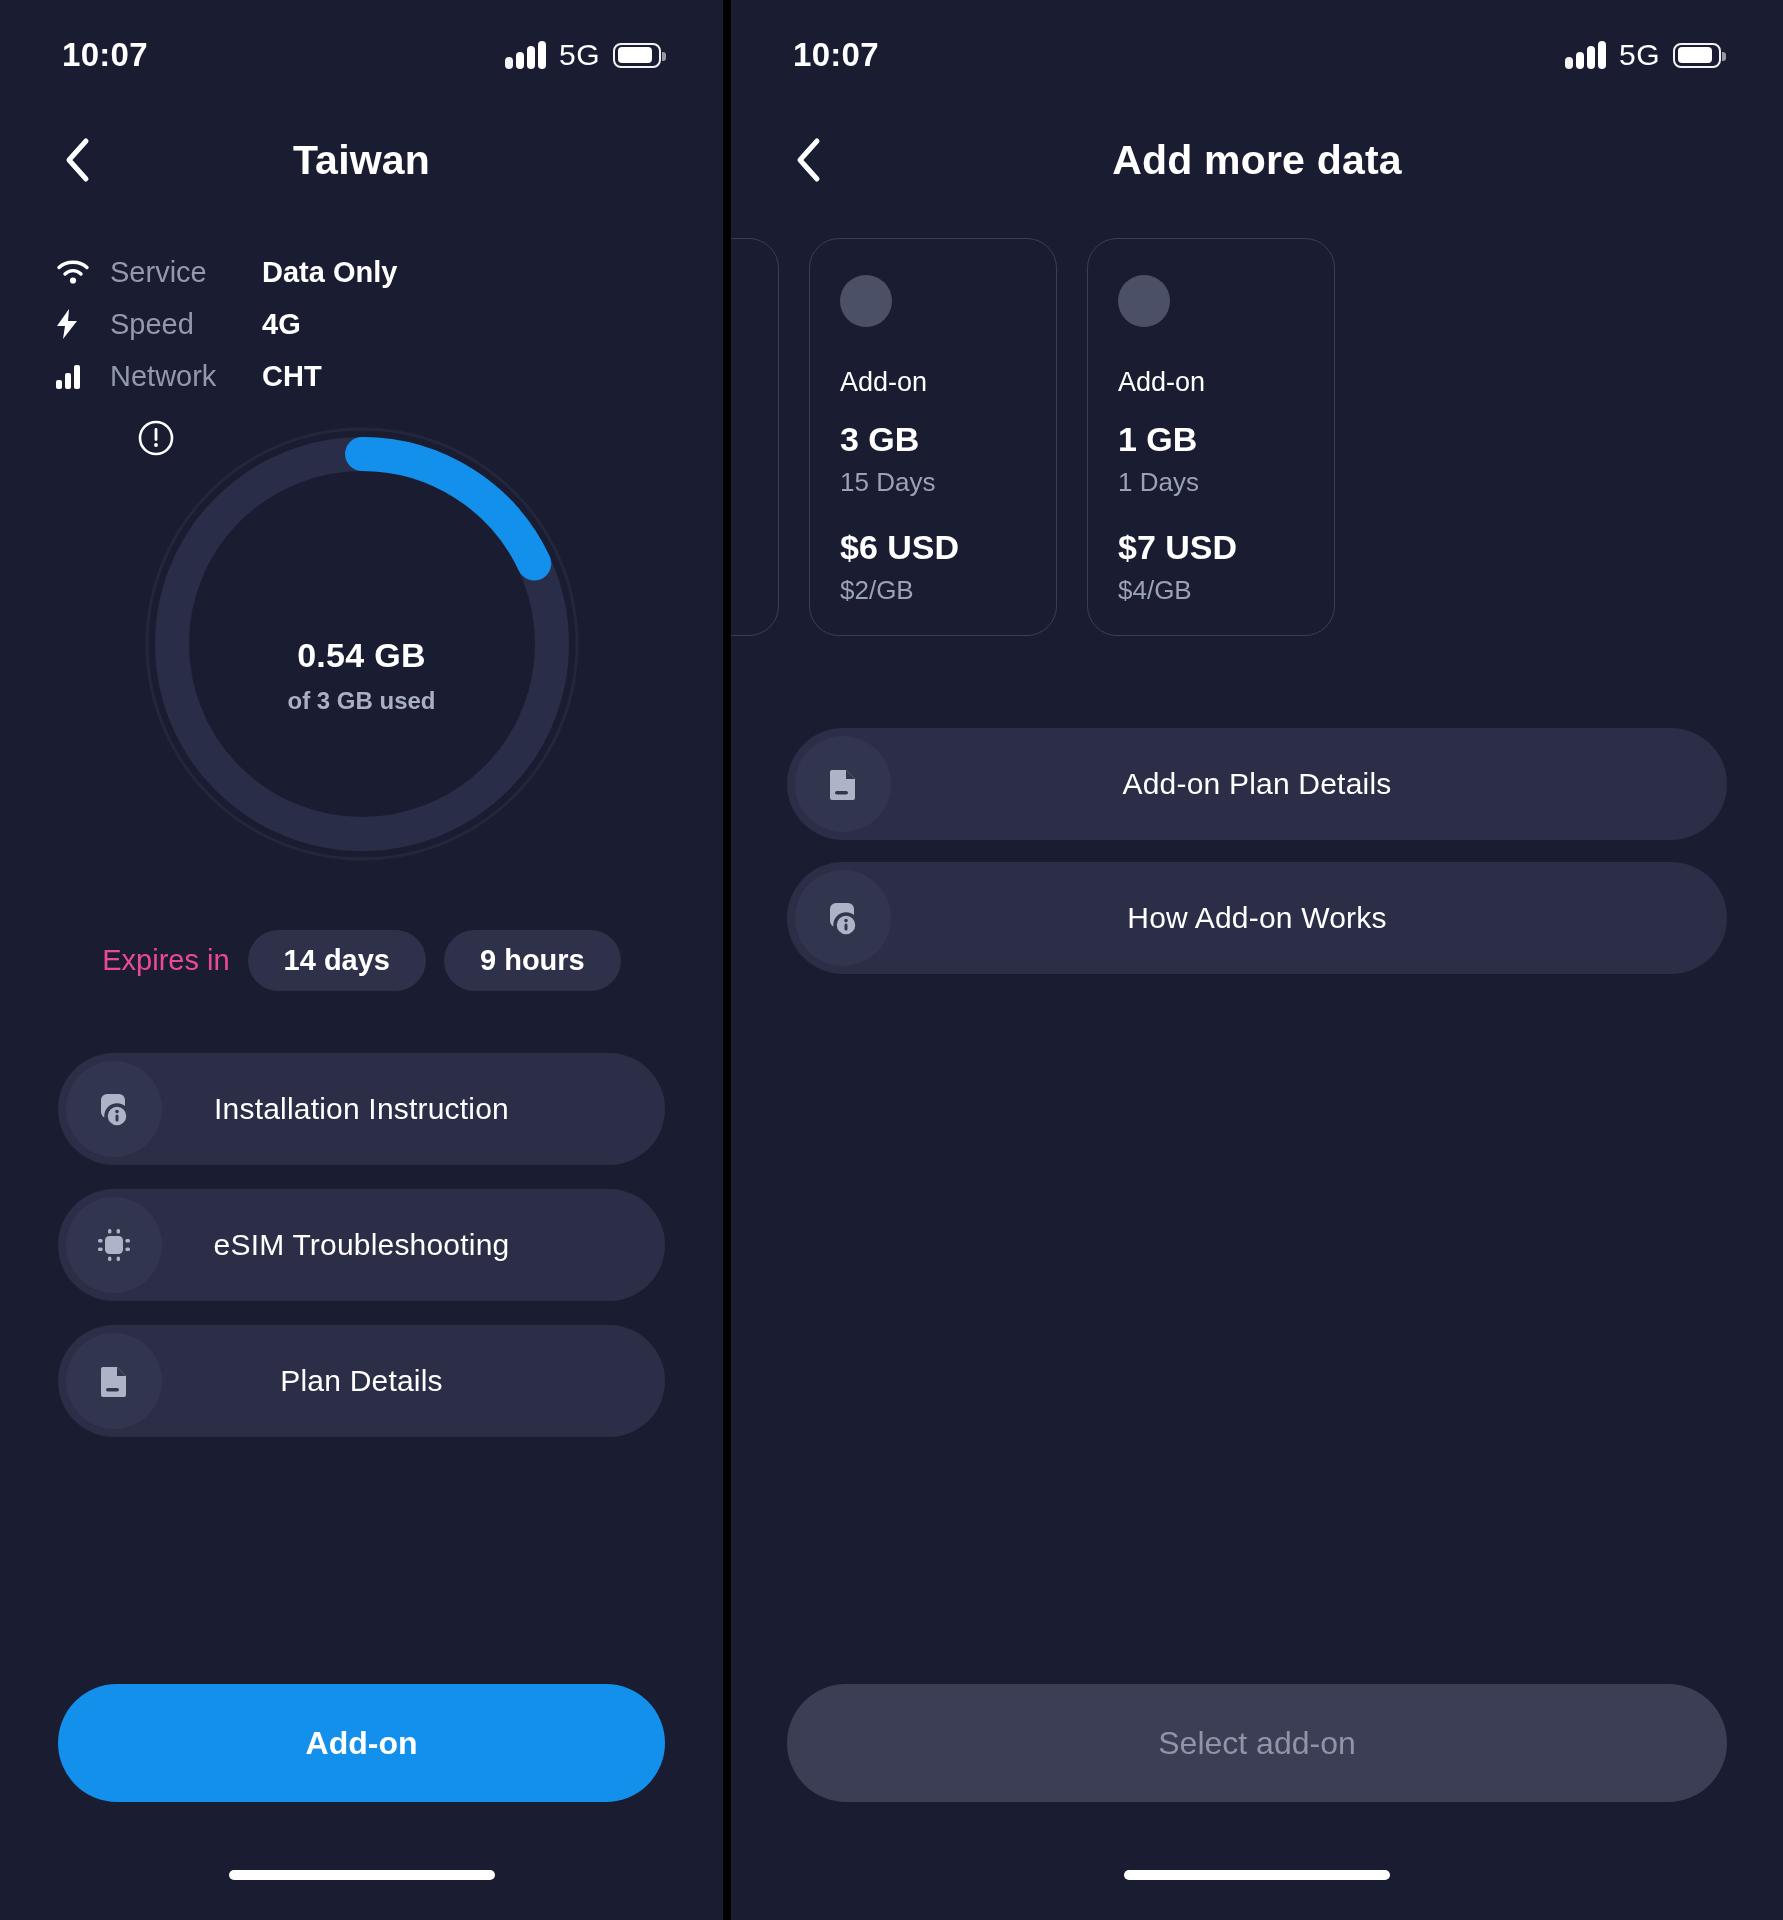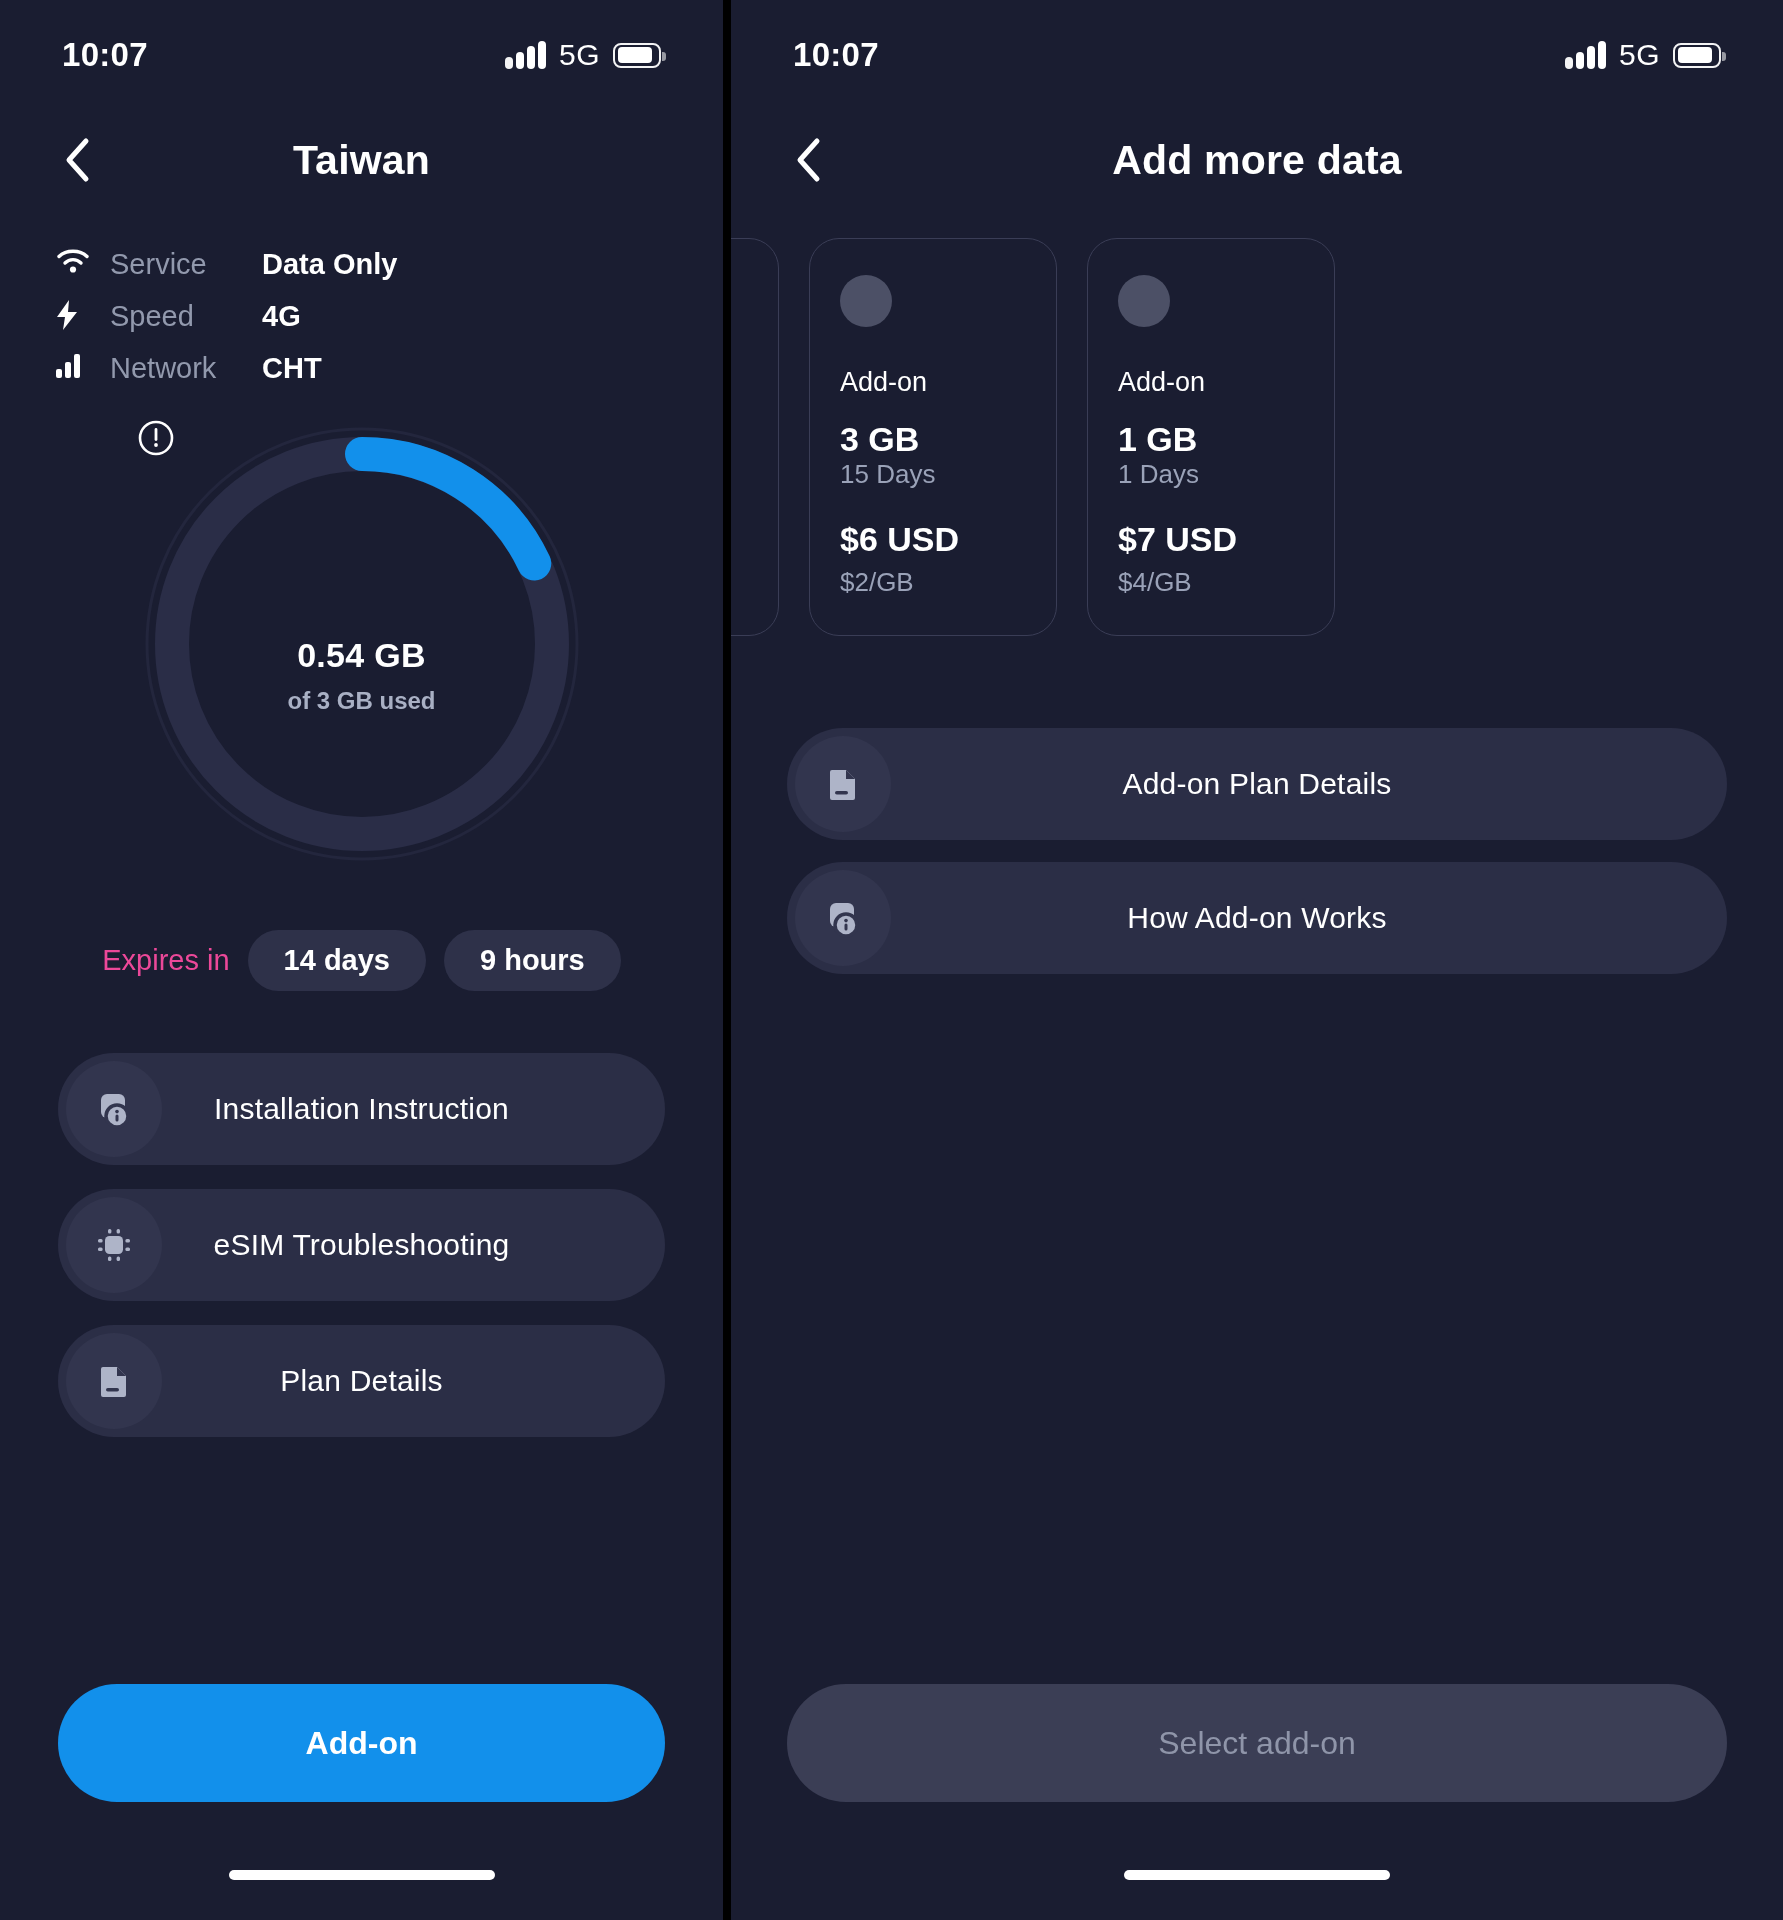"Service" .info-row { align-items: flex-start -> center }
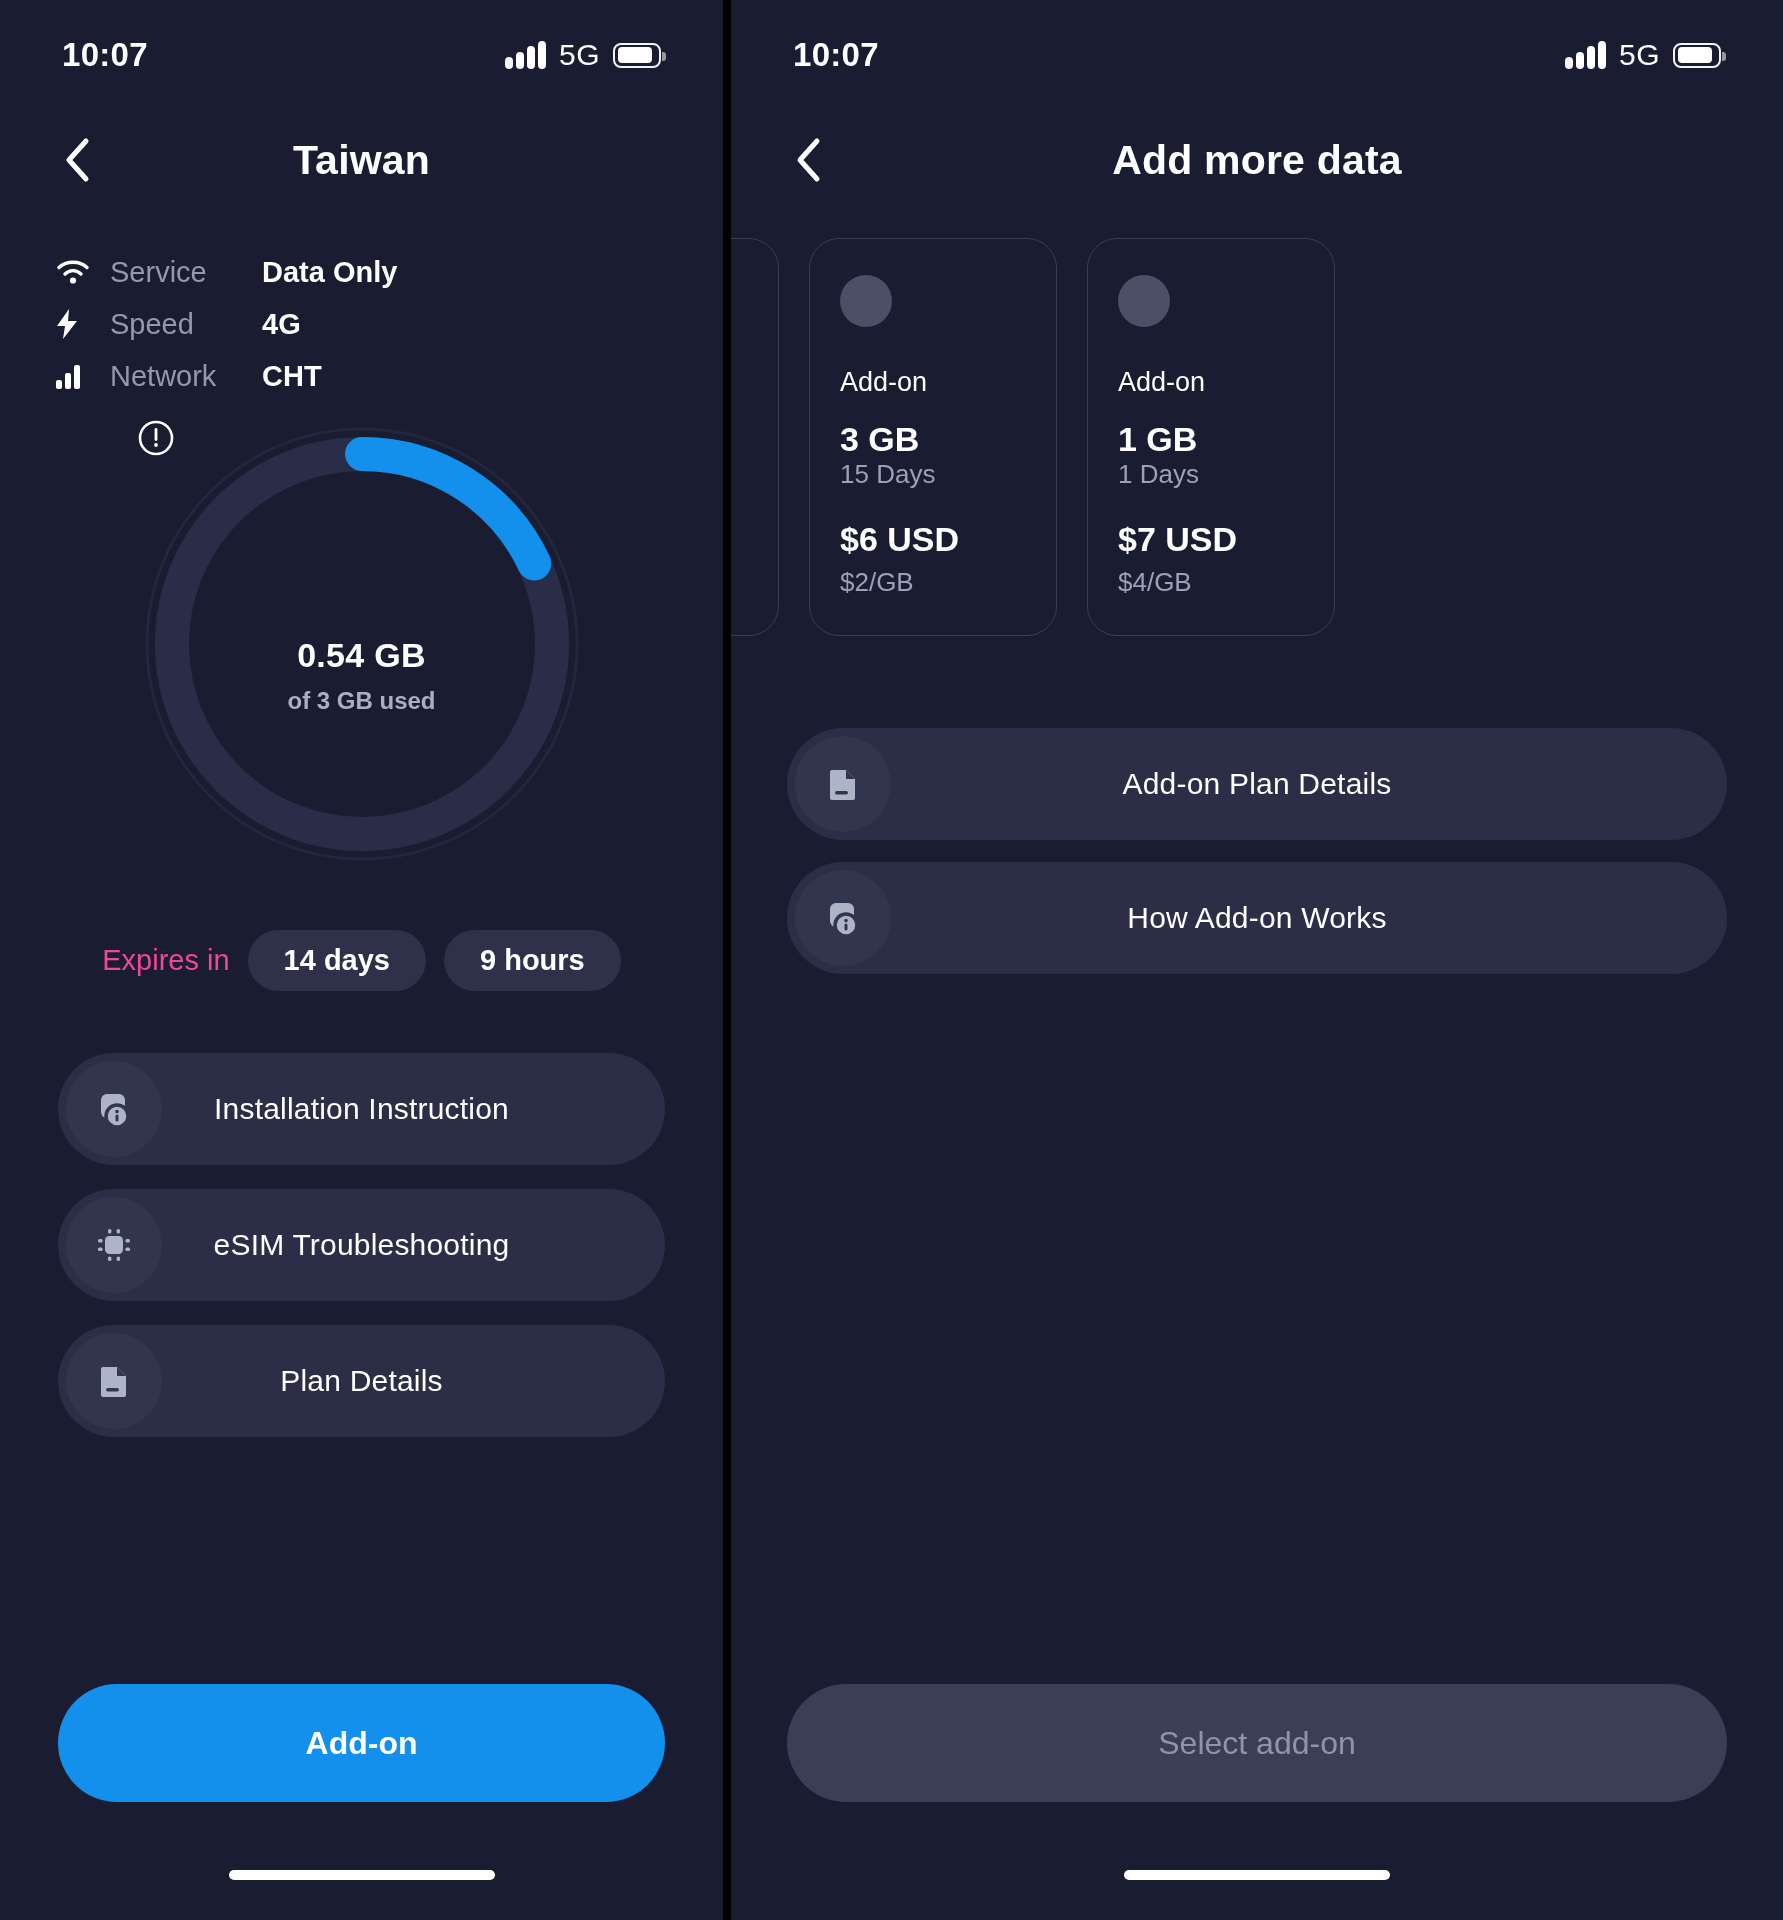"3 GB" .card-size { margin-bottom: none -> 8px }
